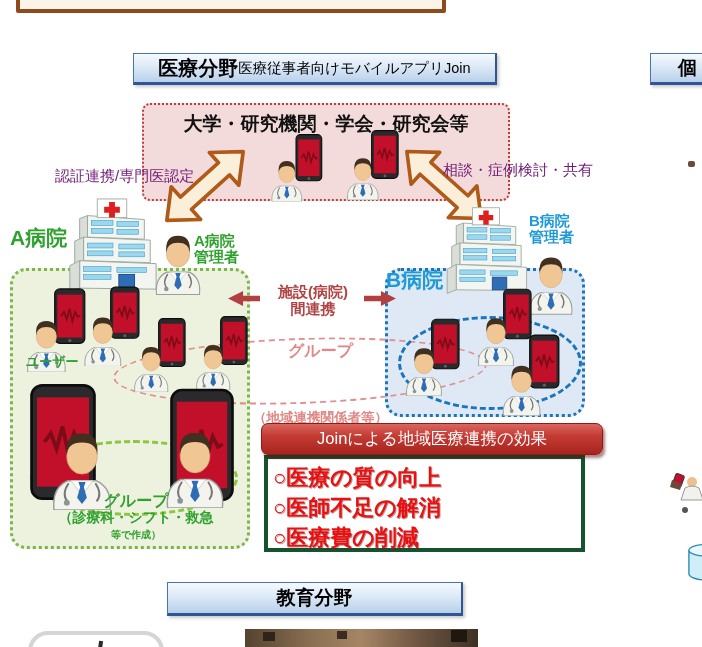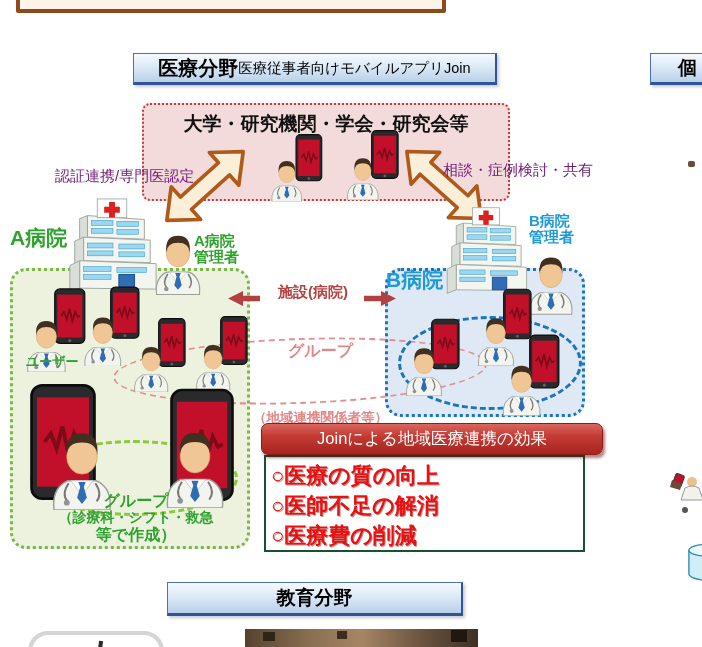"間連携" div { html: none -> <div>間連携</div> }
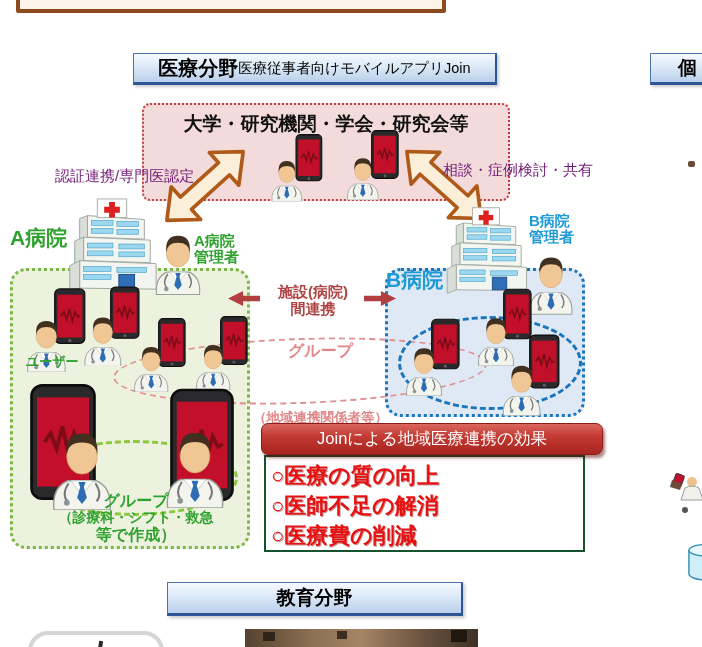"○医療の質の向上" .fx-body { border: 2px solid #14532d -> 4px solid #14532d }
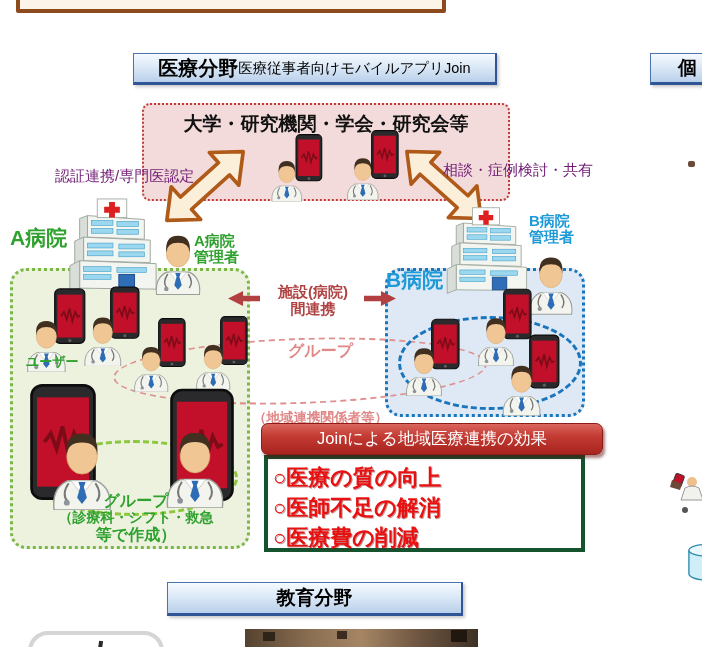"等で作成）" div { font-size: 16px -> 10px }
